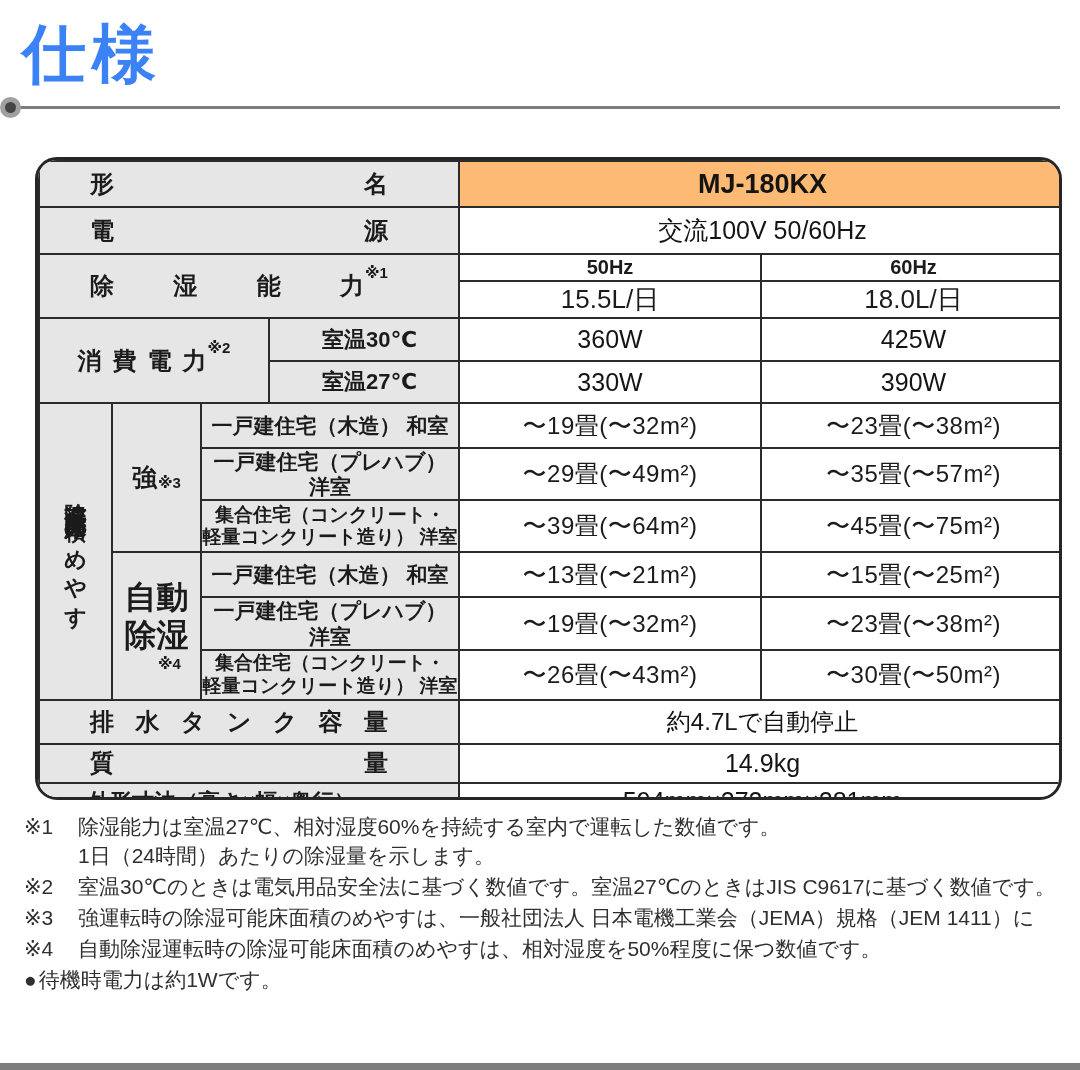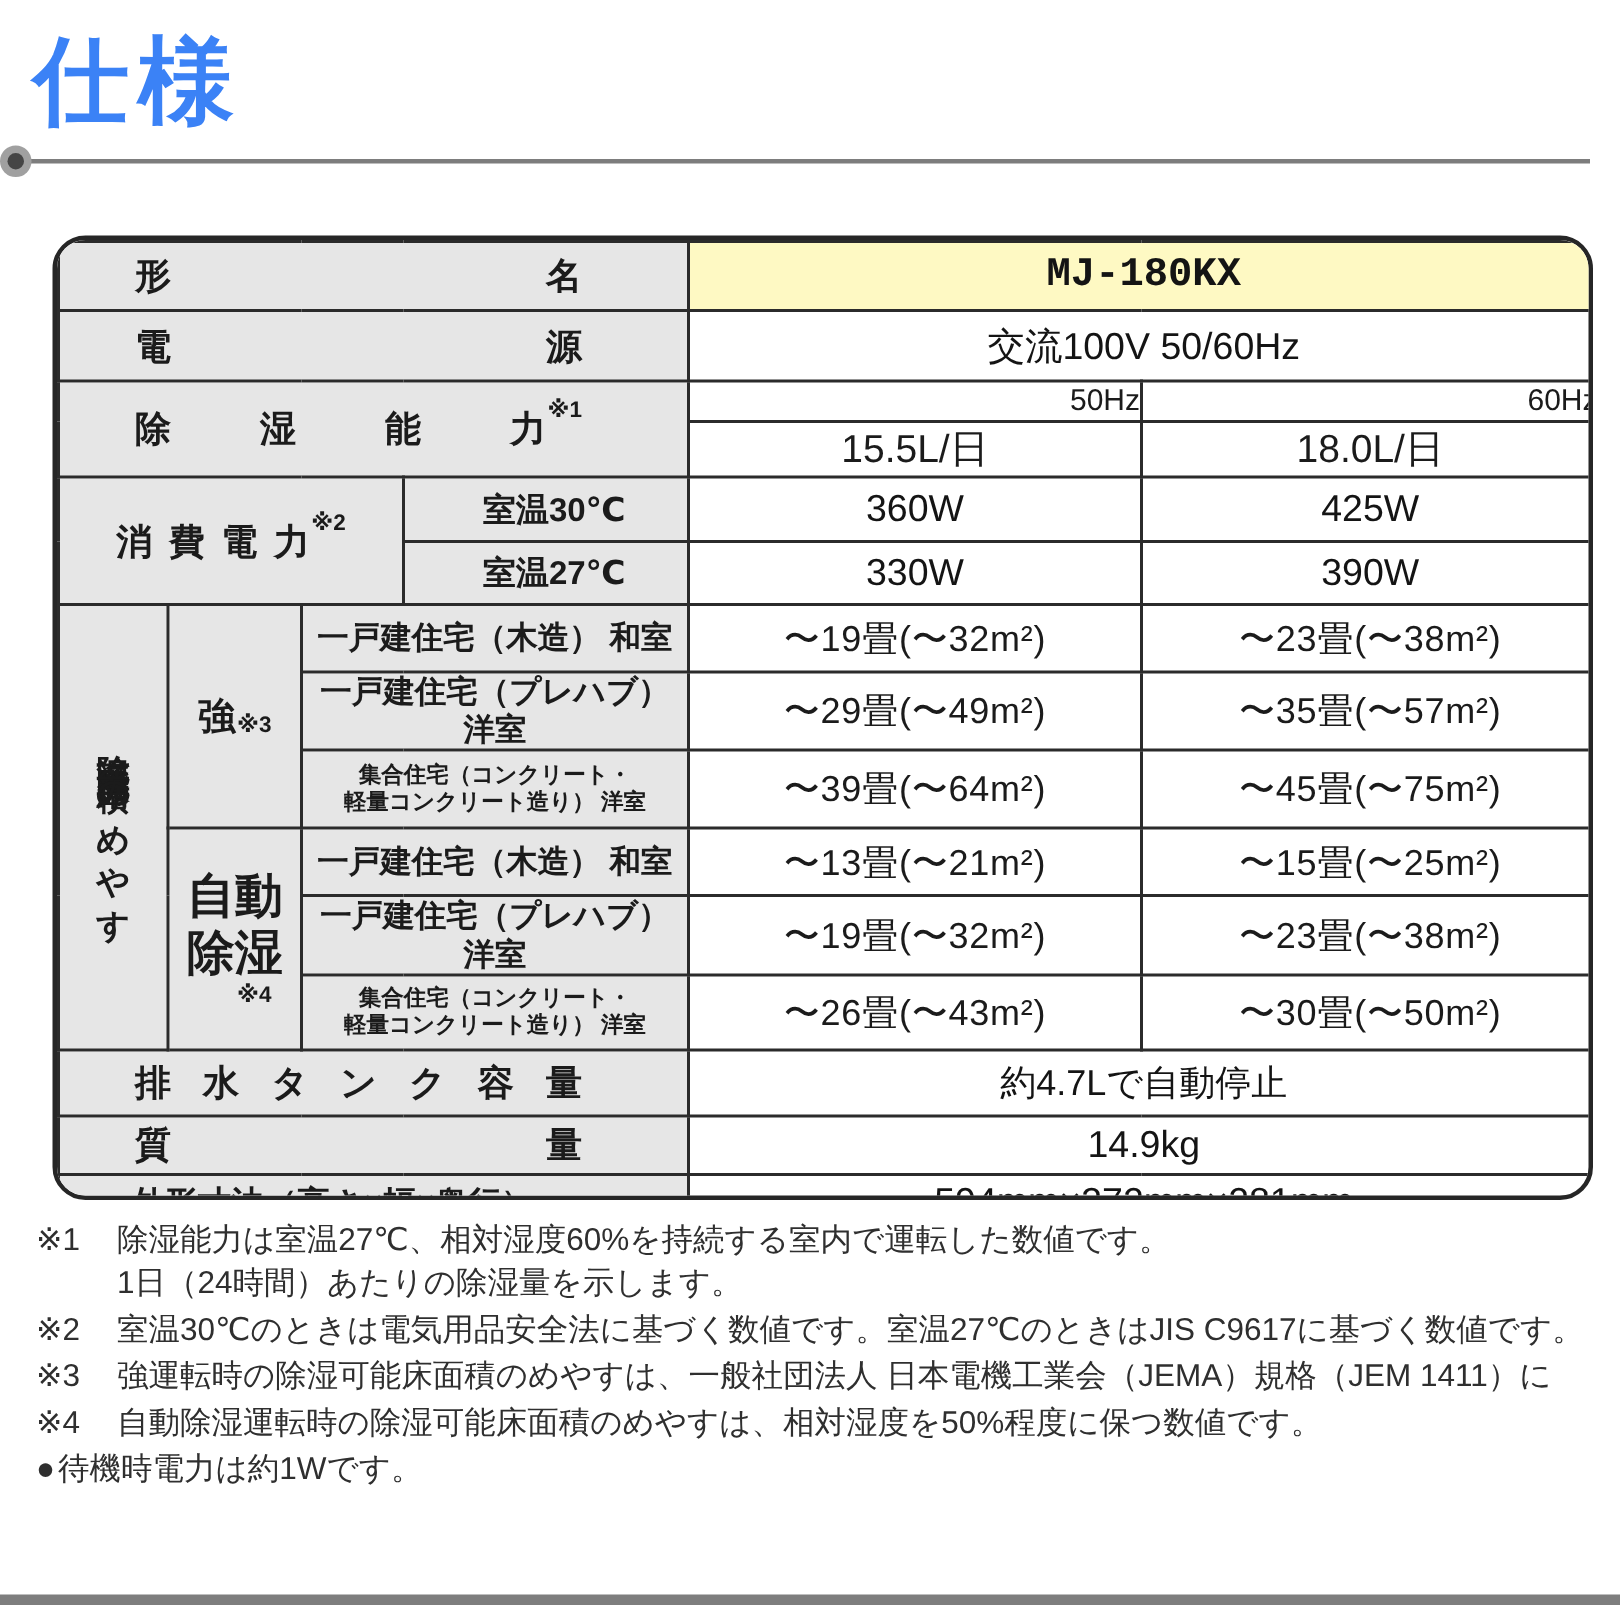"MJ-180KX" .gray { background: #fef9c3 -> #fdba74; font-family: Liberation Mono, monospace -> none }
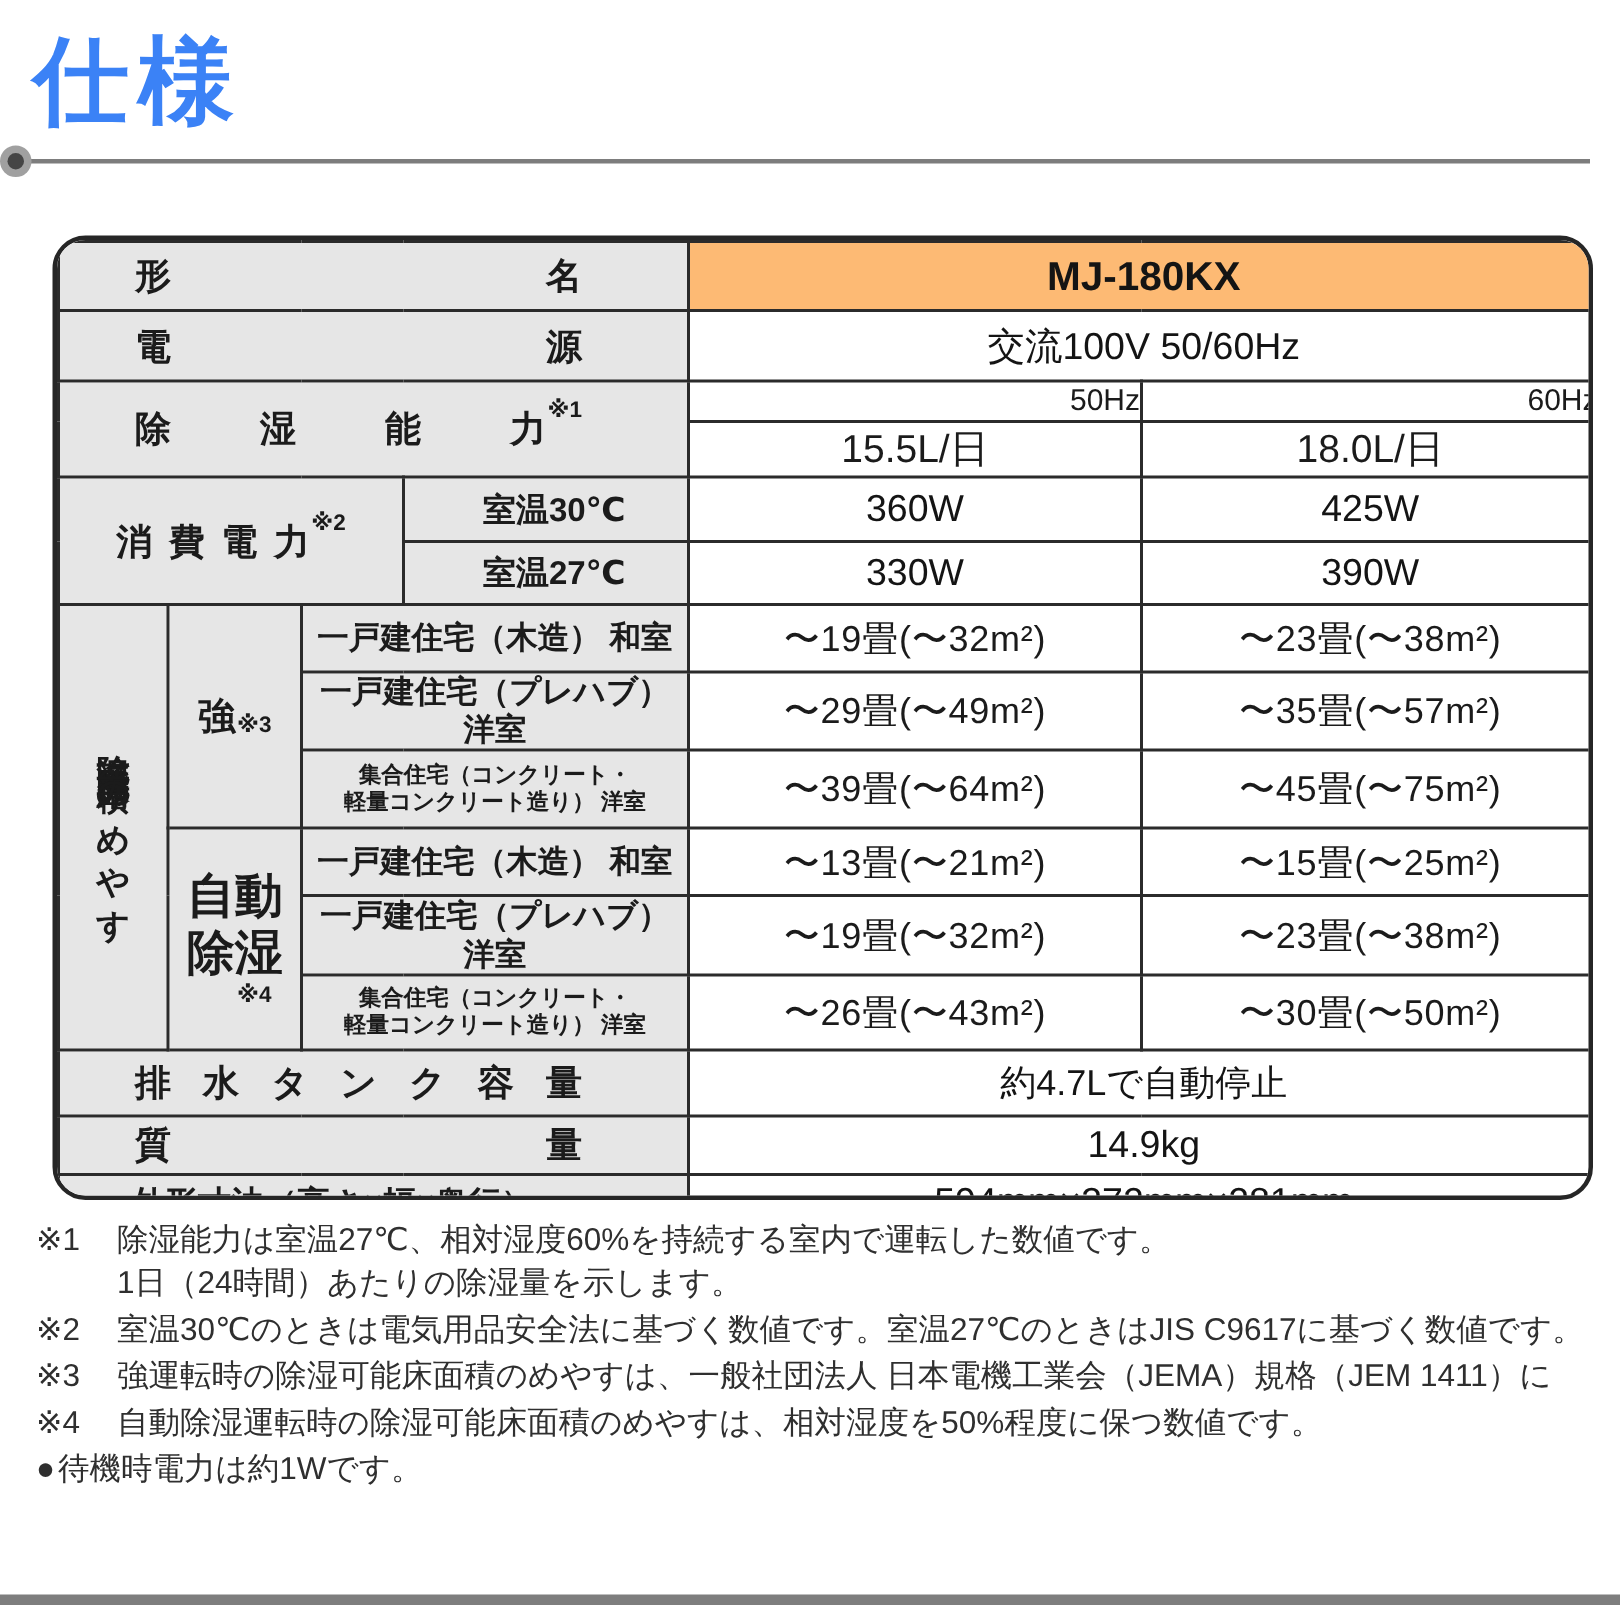"50Hz" .freq { font-weight: 400 -> 700; text-align: right -> none }
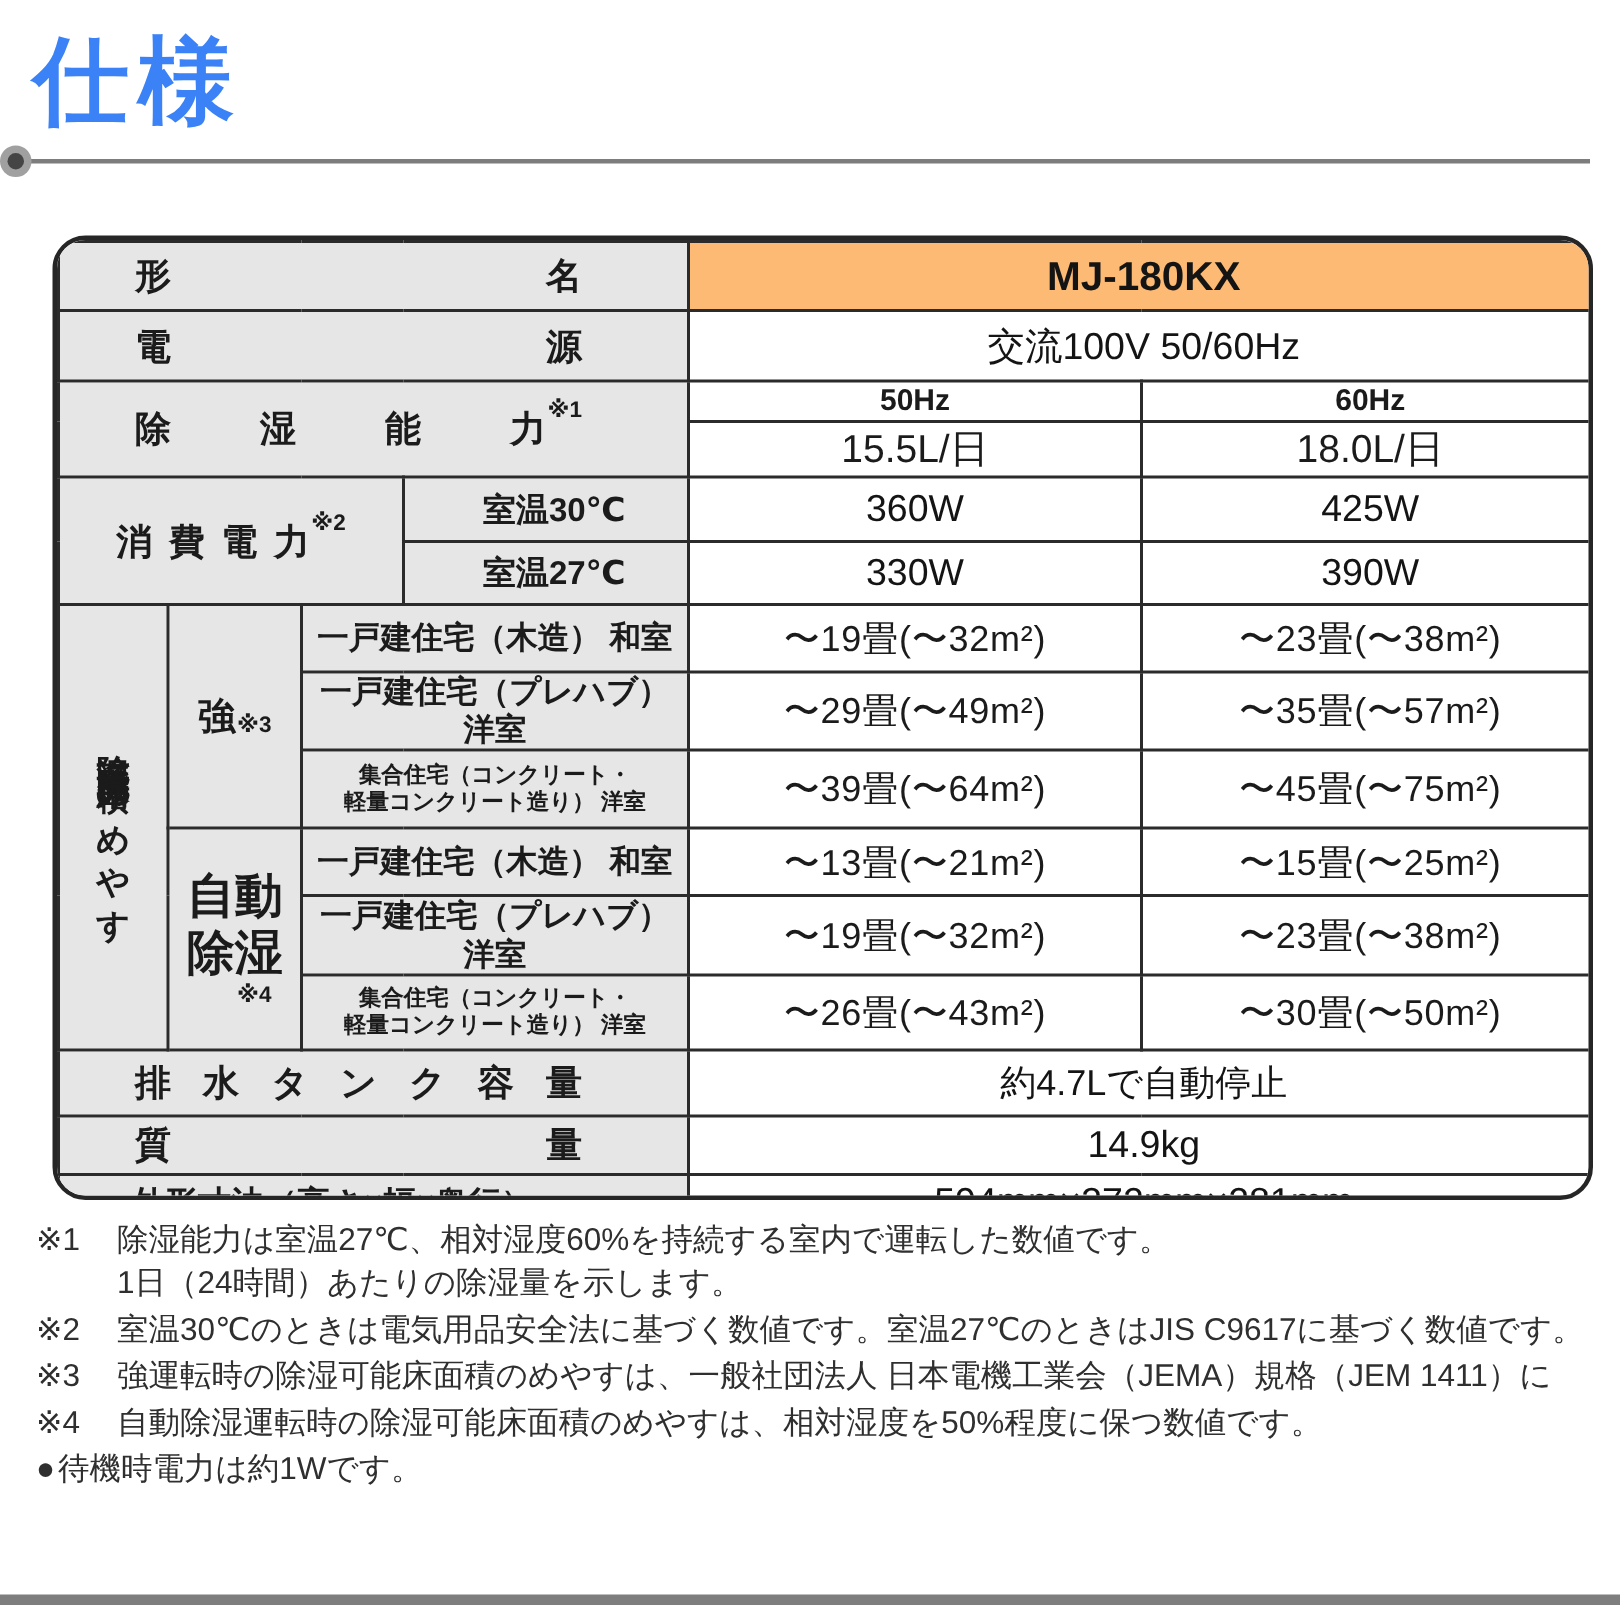"集合住宅（コンクリート・" .room2 { font-size: 15px -> 19px }
